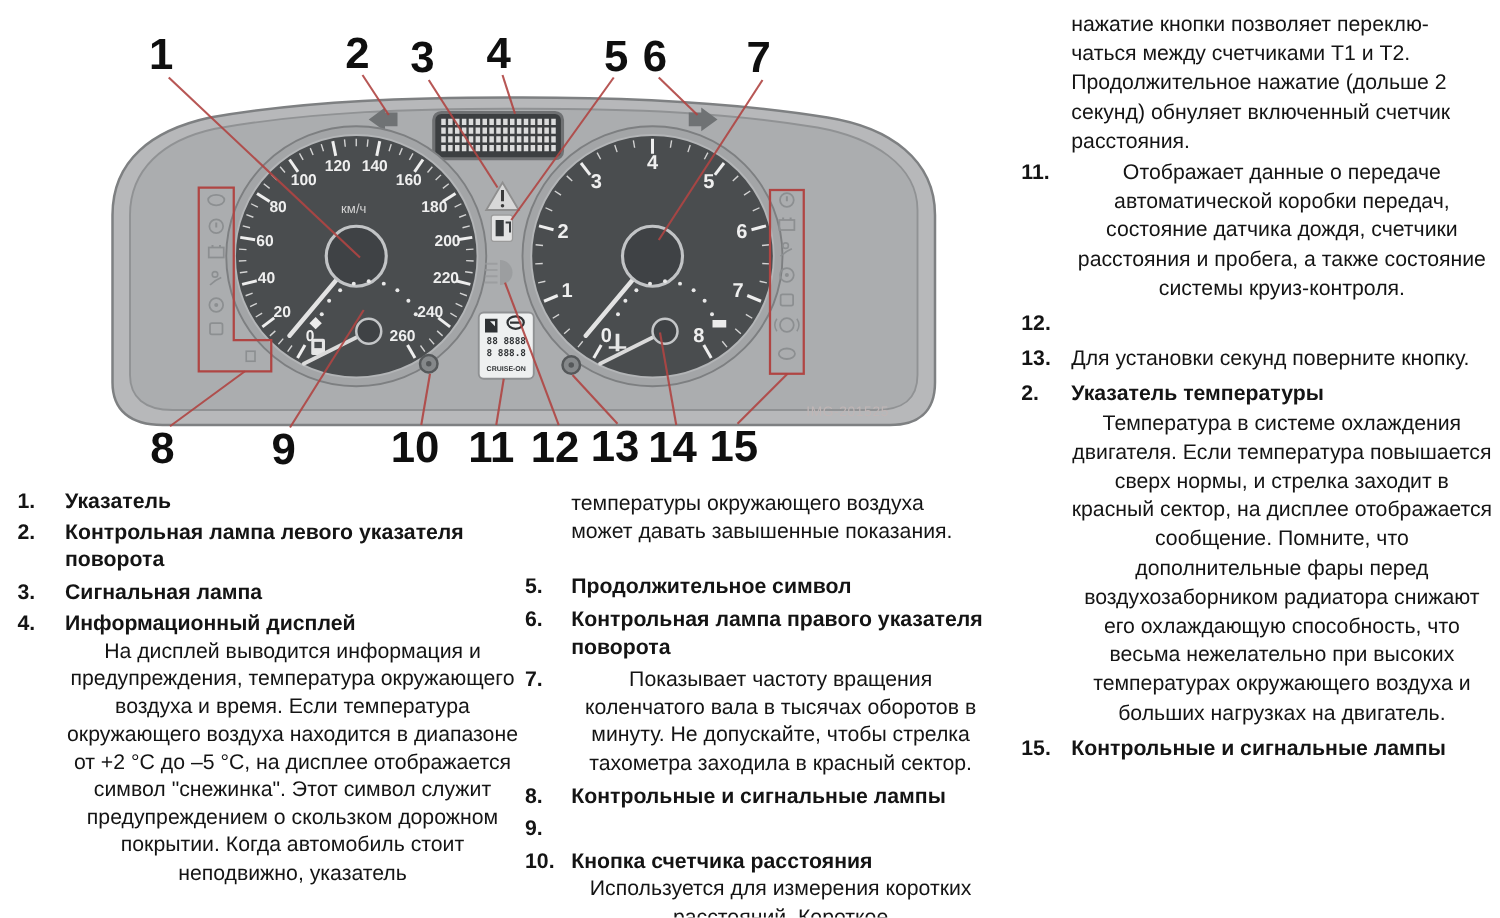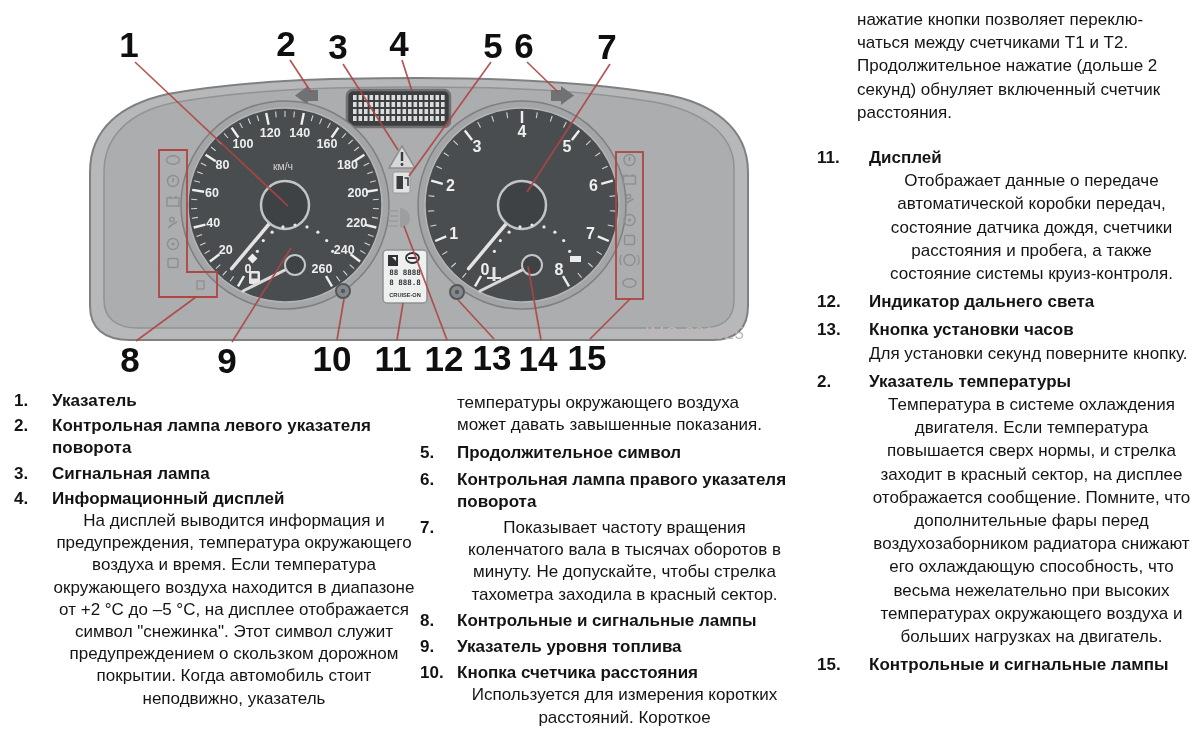"нажатие кнопки позволяет переклю-чаться" #col-right .cont { margin-bottom: 22px -> 2px }
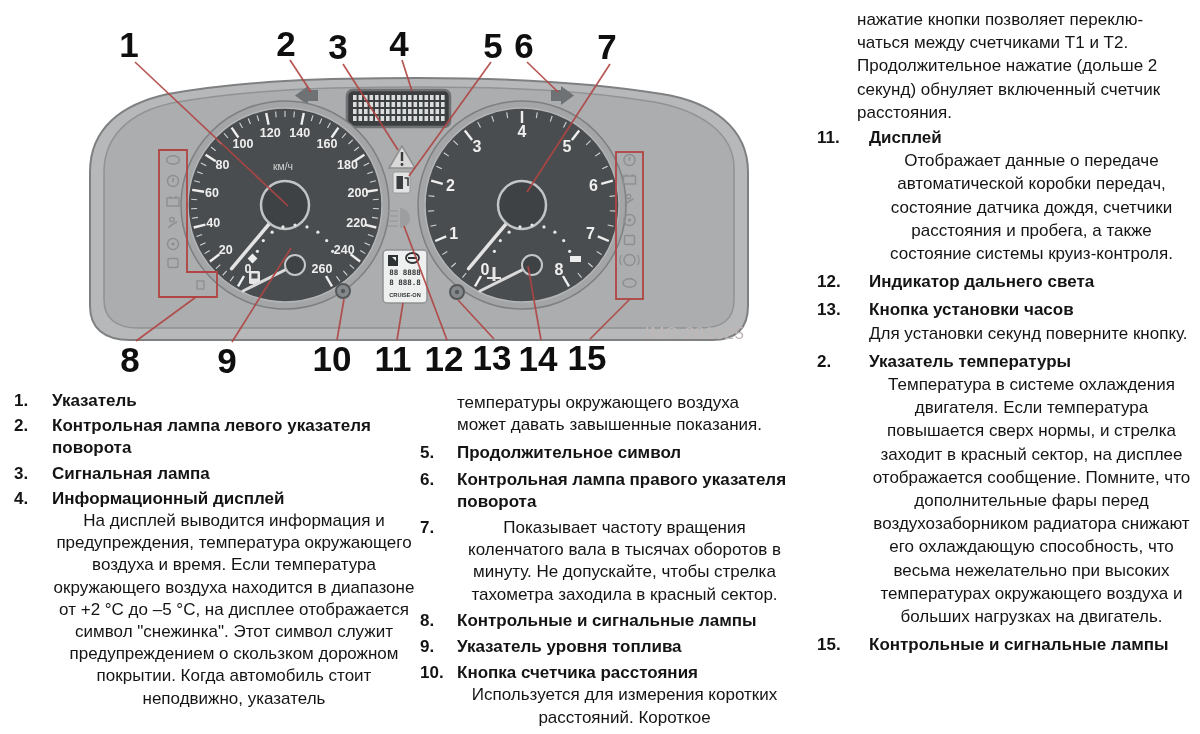"11." #col-right .item { gap: 12px -> none }
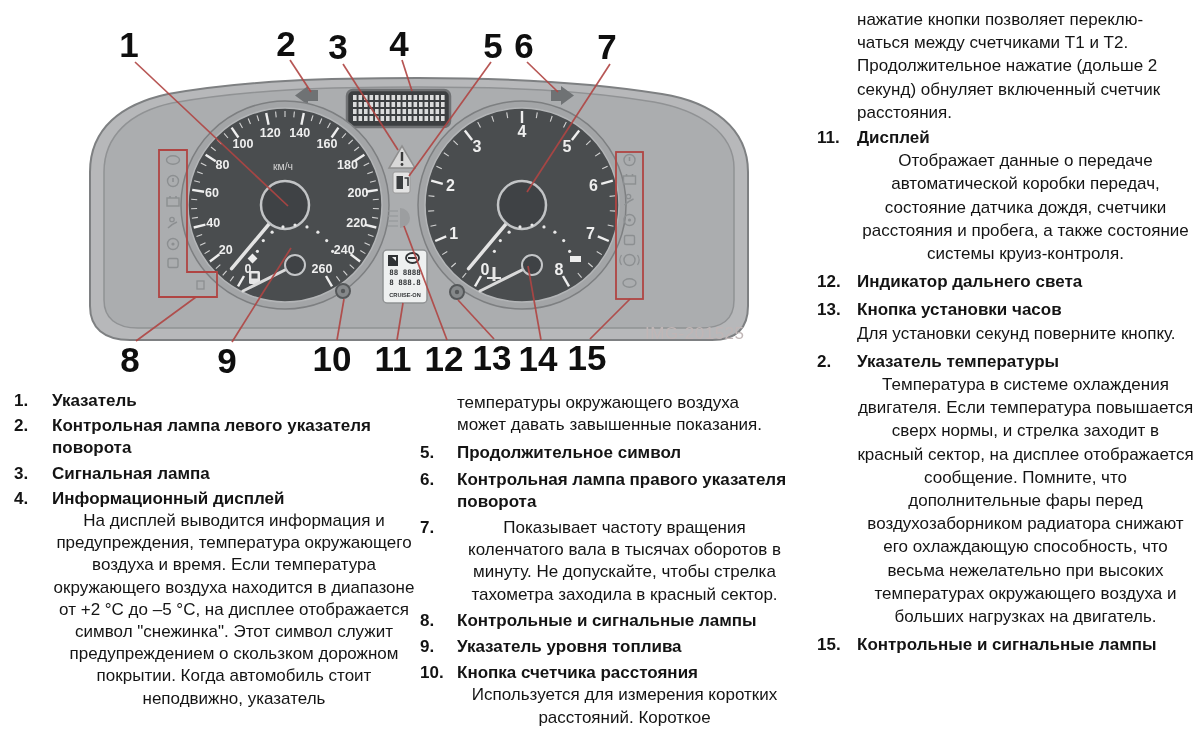"Дисплей" div.title { html: <div>Дисплей</div> -> none }
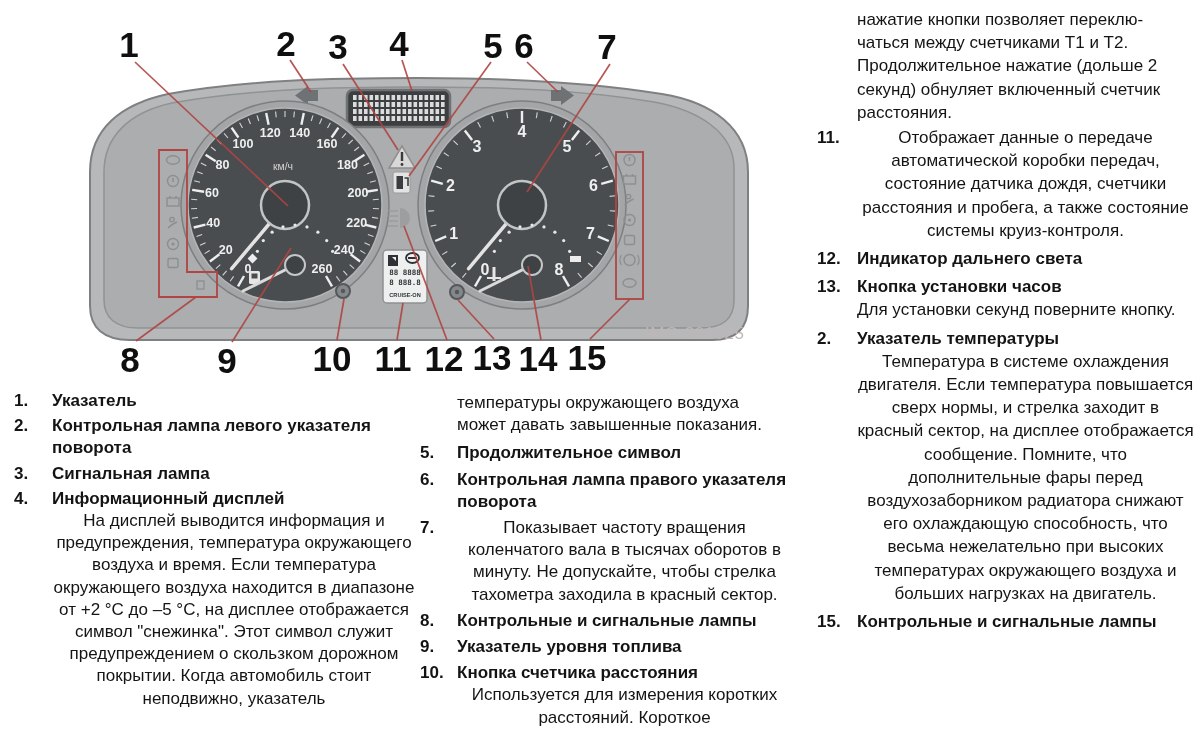"Индикатор дальнего света" div.c { html: <div> <div>Индикатор дальнего света</div> </div> -> none }
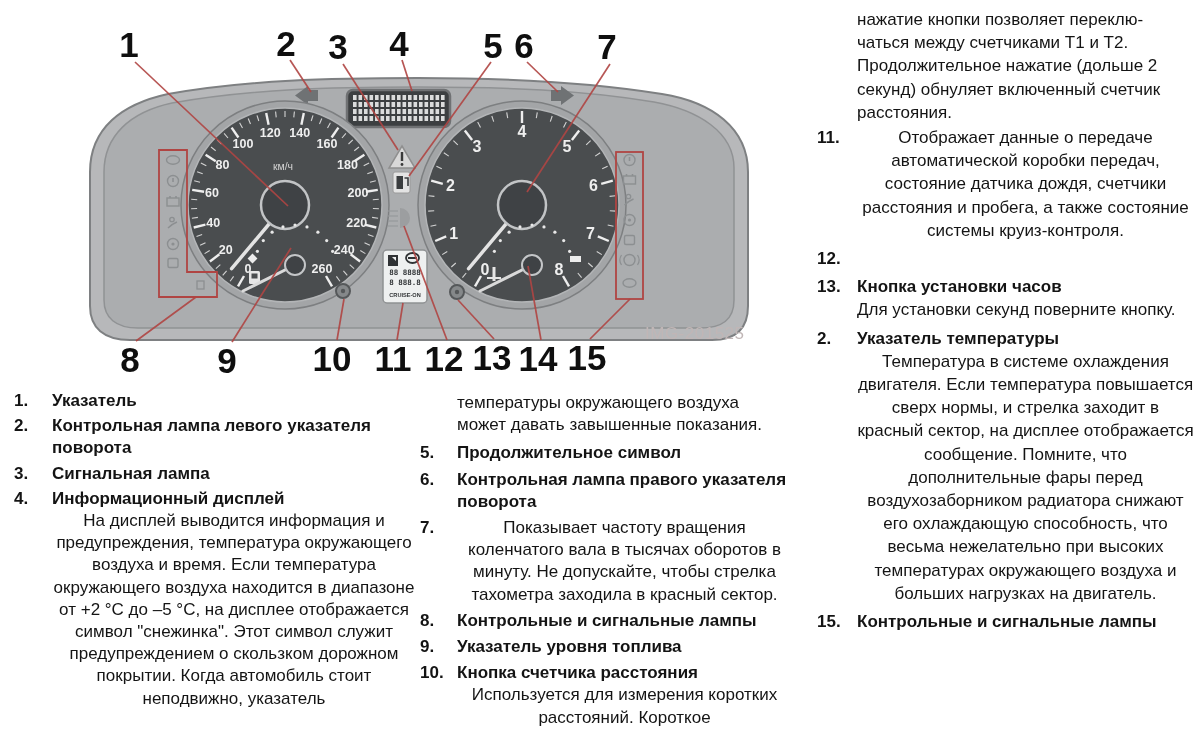"Кнопка установки часов" div.title { html: <div>Кнопка установки часов</div> -> none }
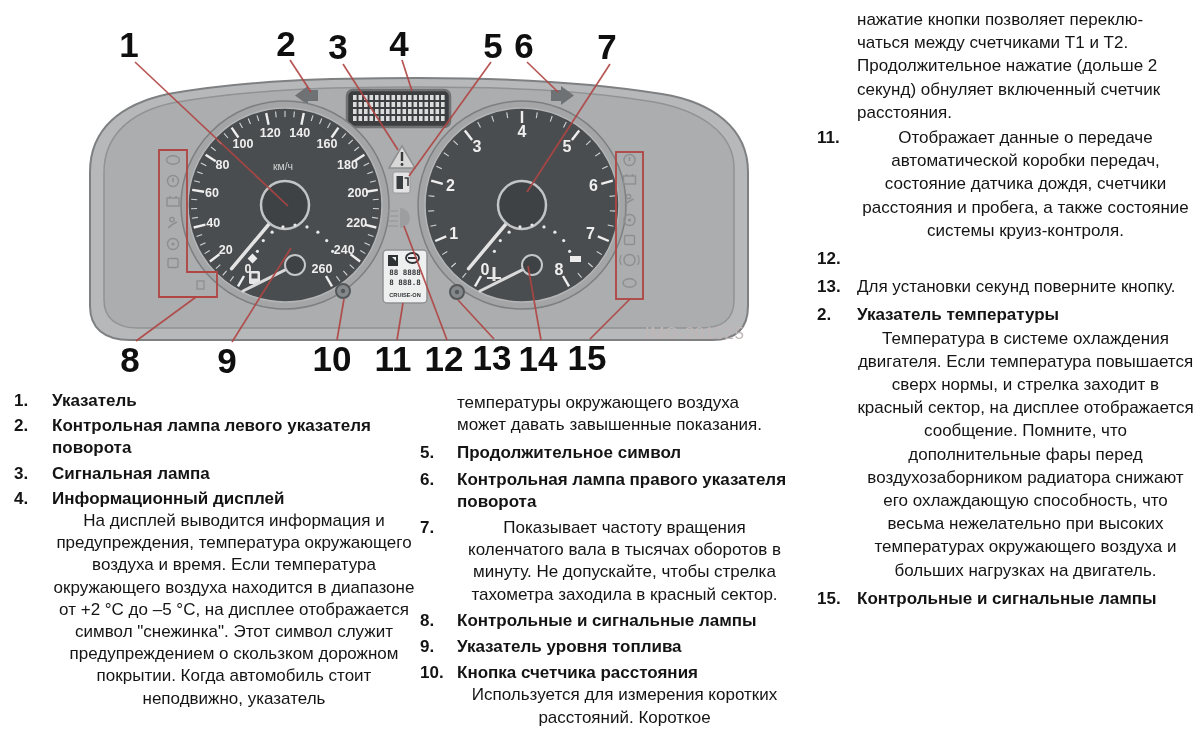"IMG-201525" .watermark { font-size: 17px -> 11px }
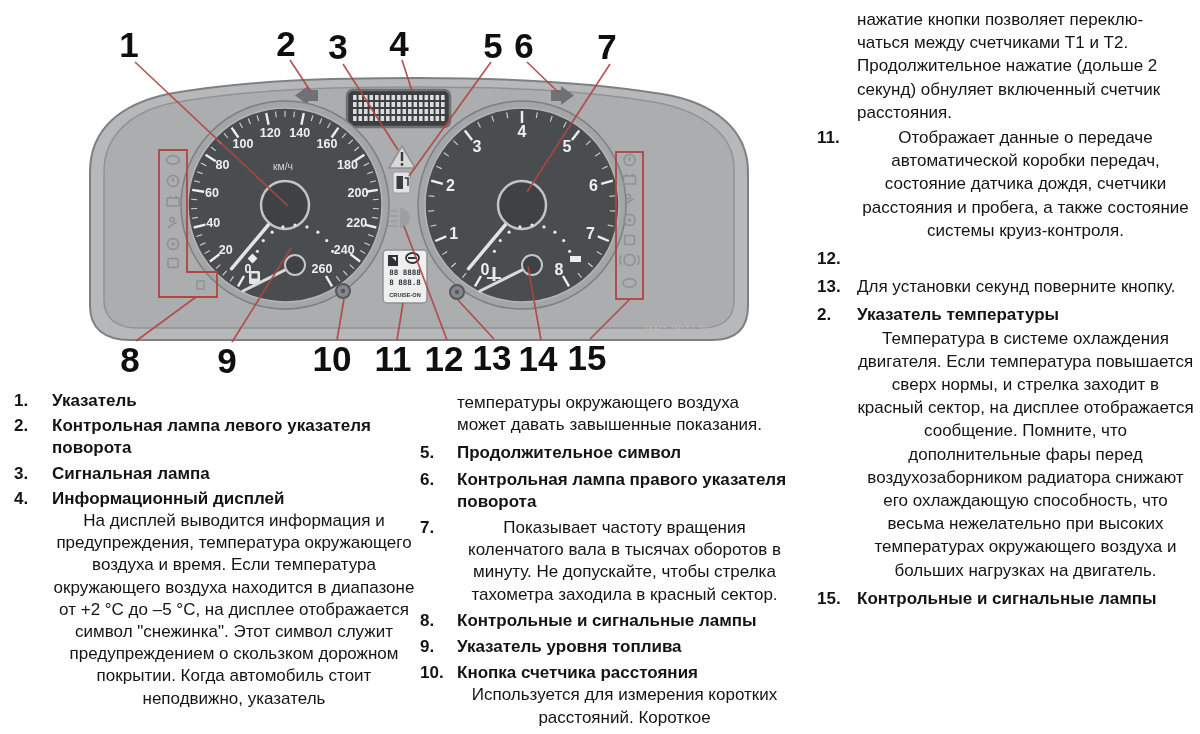"температуры окружающего воздуха может" #col-mid .cont { margin-bottom: 6px -> 22px }
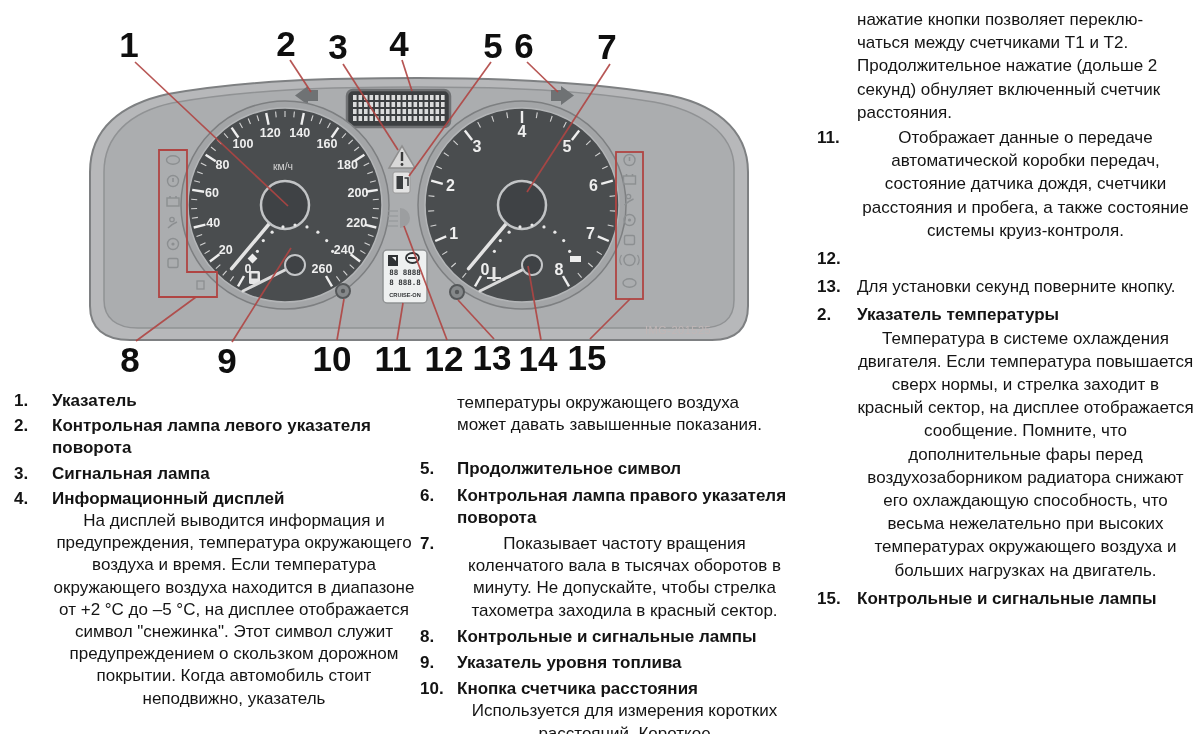"Указатель уровня топлива" div.c { html: <div> <div>Указатель уровня топлива</div> </div> -> none }
